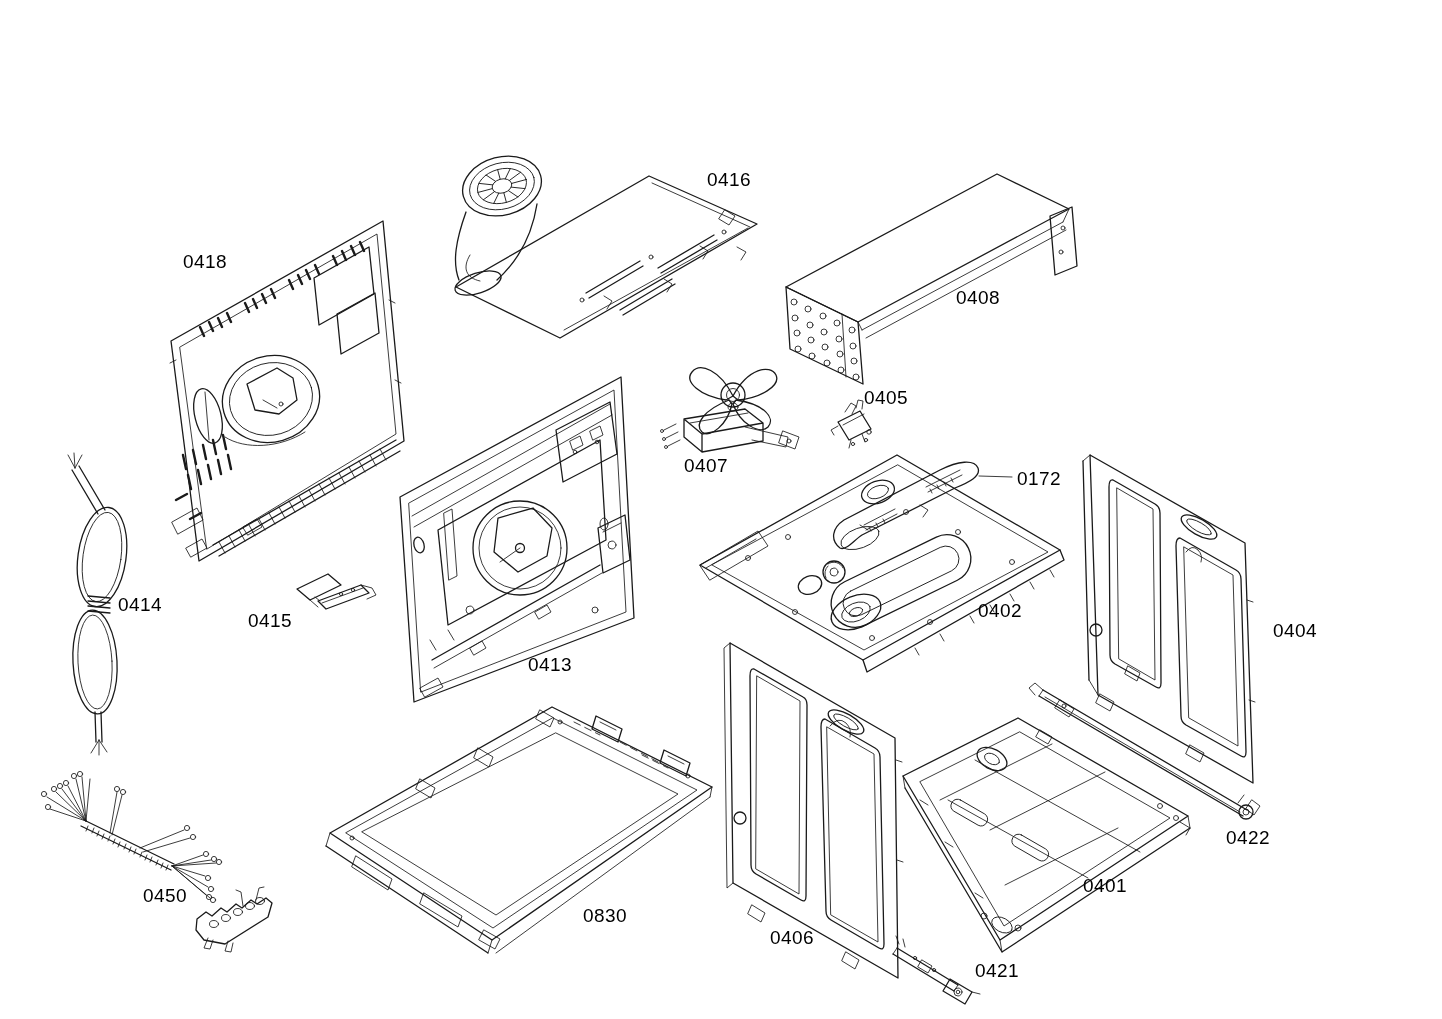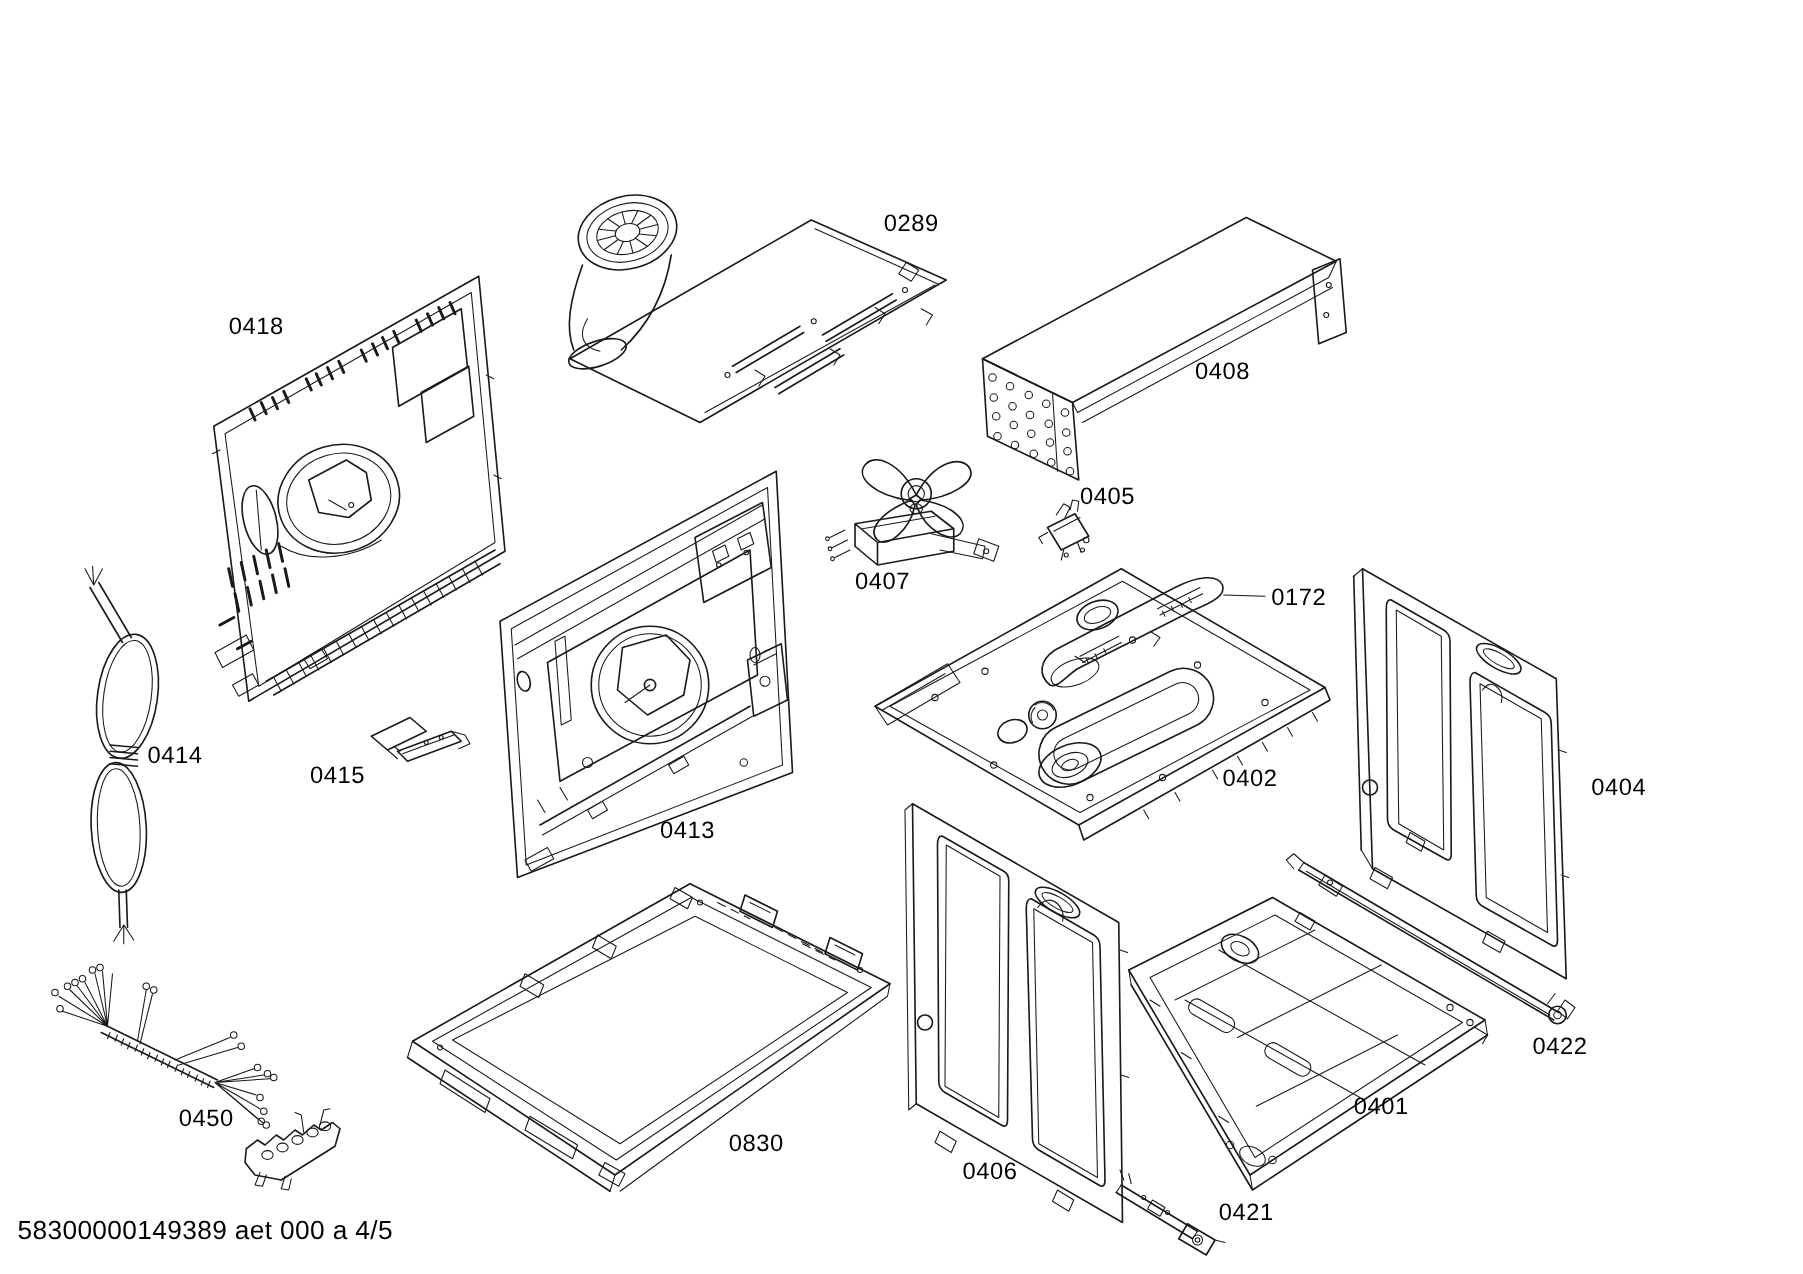"0289" div.plabel { text: 0289 -> 0416 }
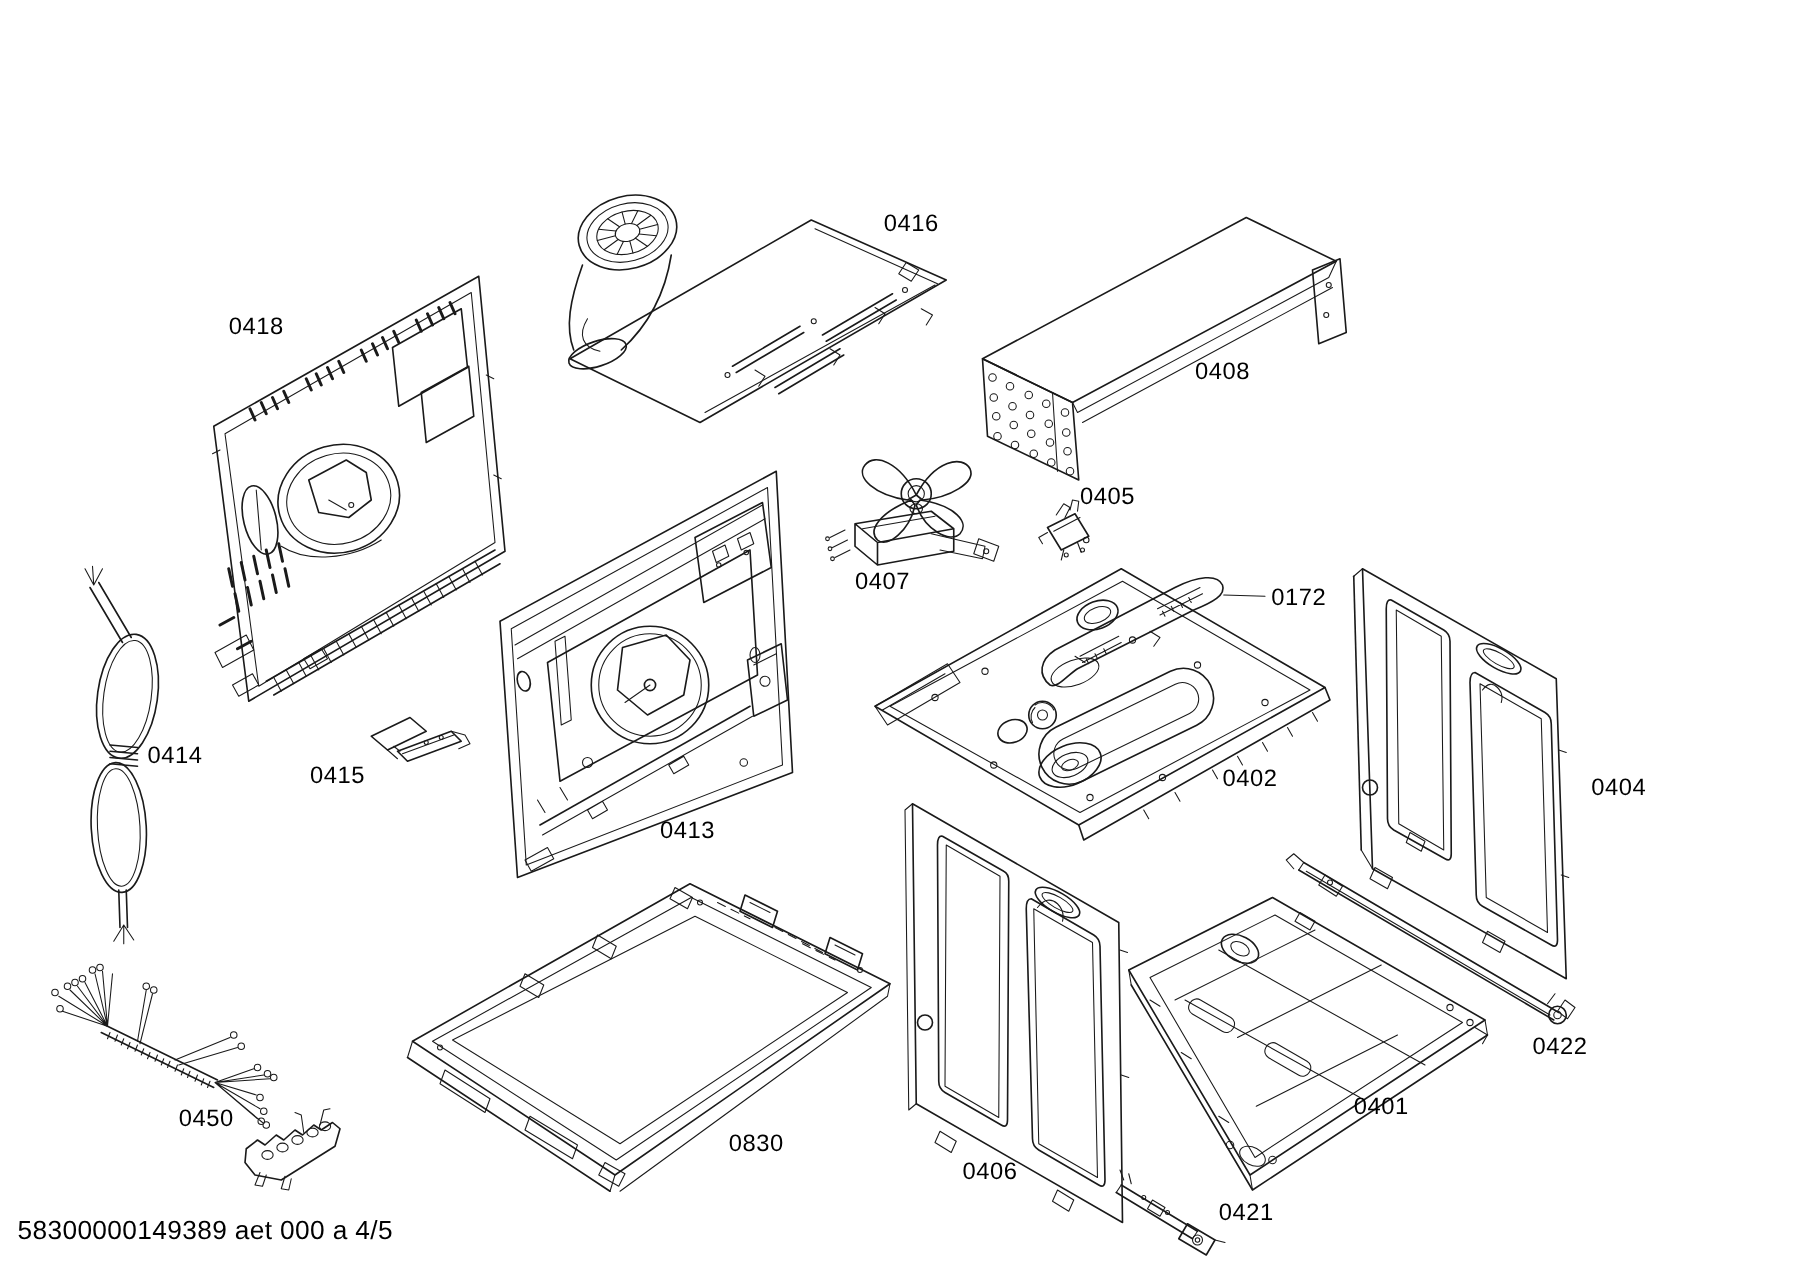"0402" div.plabel { top: 614px -> 601px }
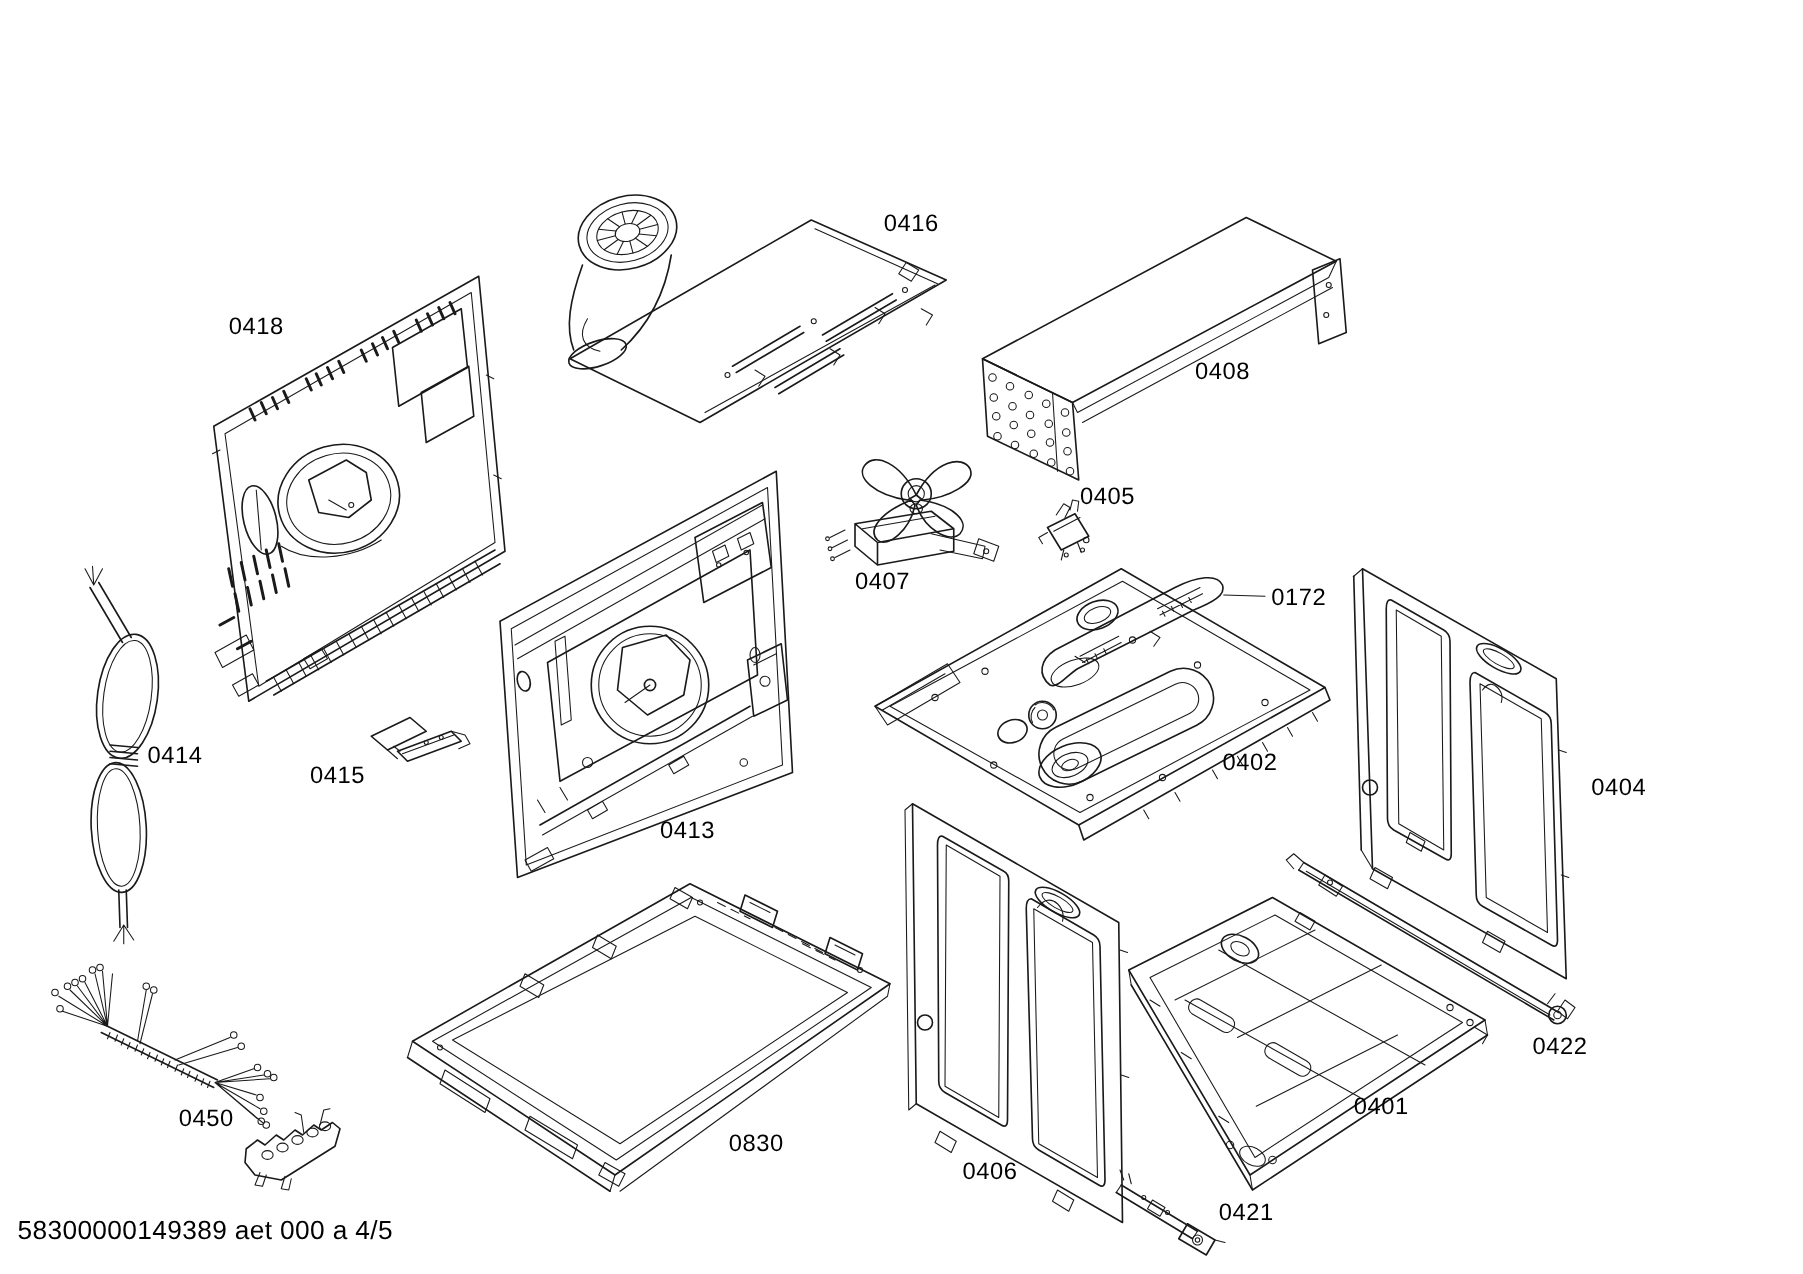"58300000149389 aet 000 a 4/5" div.footer { html: <div>58300000149389 aet 000 a 4/5</div> -> none }
